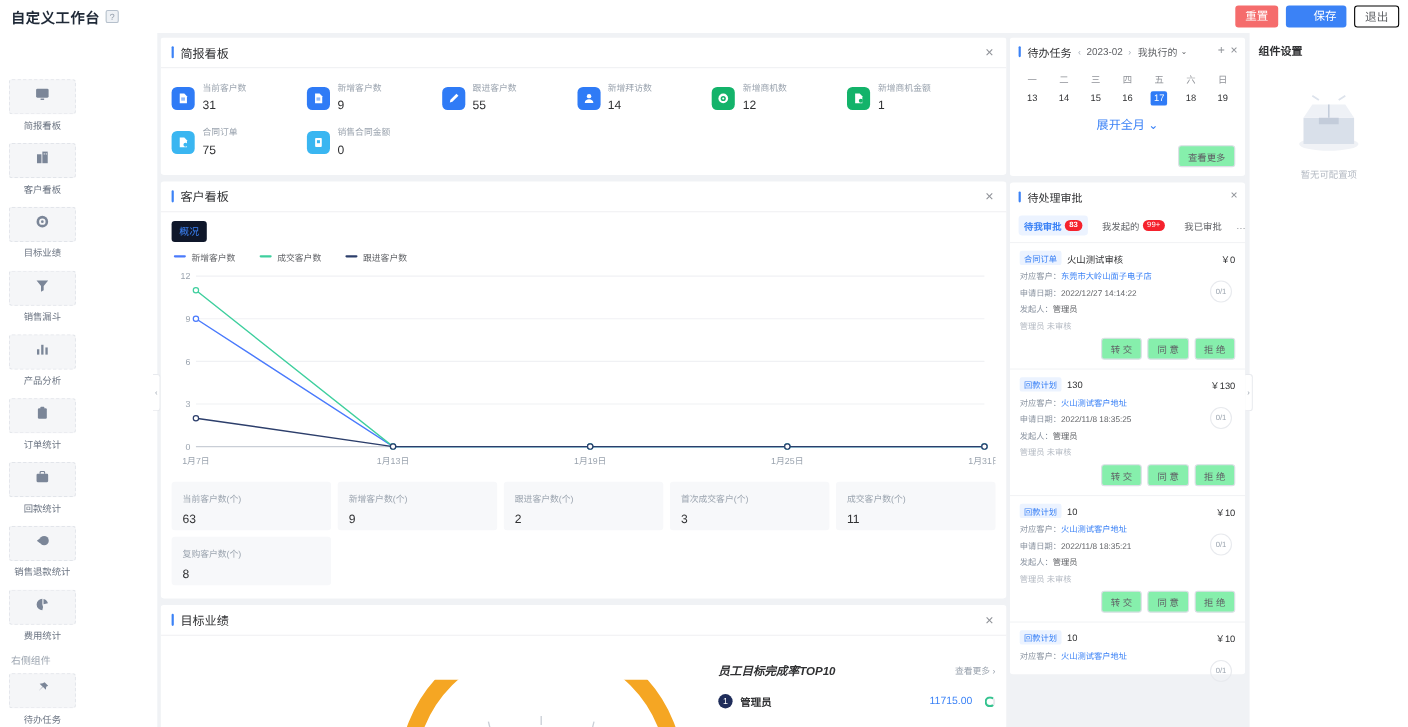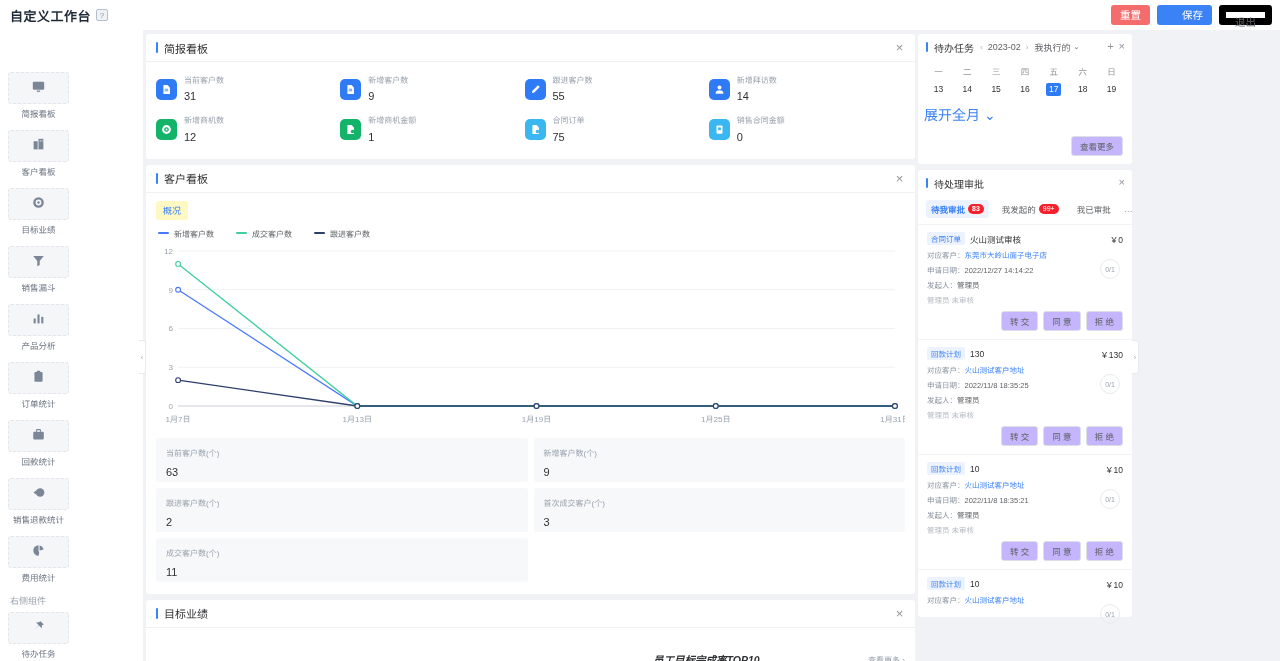"退出" .btn-exit { border: 7px solid #000000 -> 1px solid #000000 }
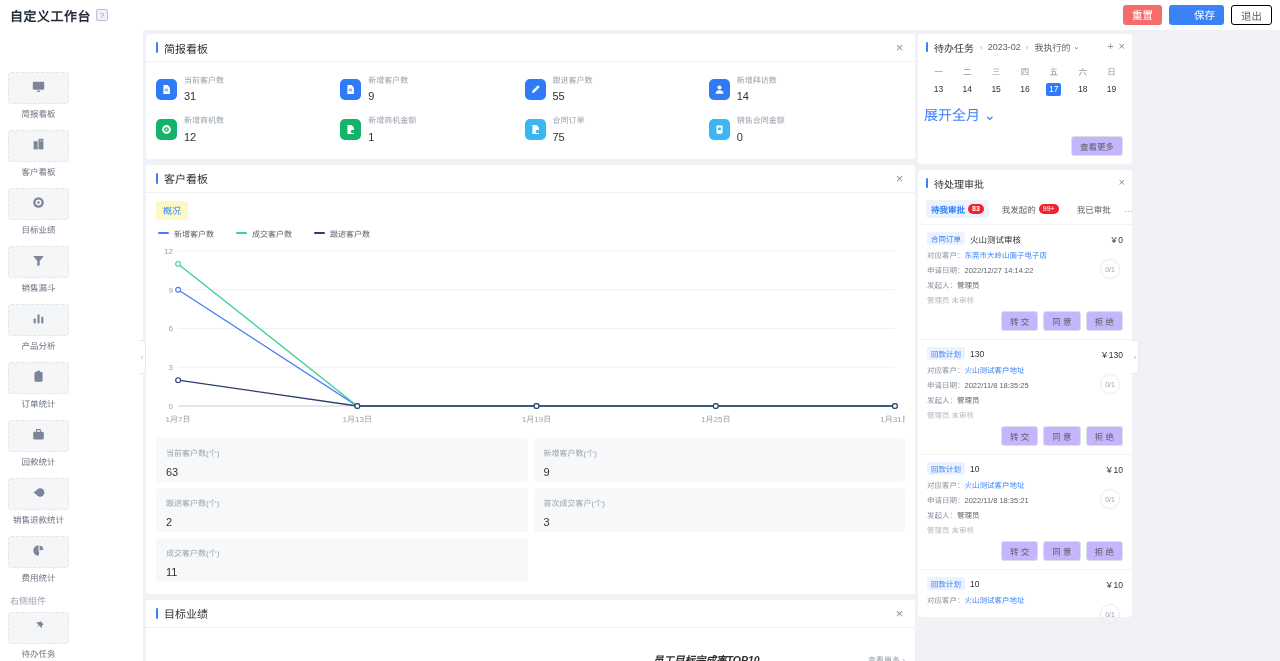"组件设置" div.settings { html: none -> <div> <div>组件设置</div> <div> <span> <svg> <ellipse></ellipse> <path></path> <path></path> <path></path> <path></path> <path></path> </svg> </span> <div>暂无可配置项</div> </div> </div> }
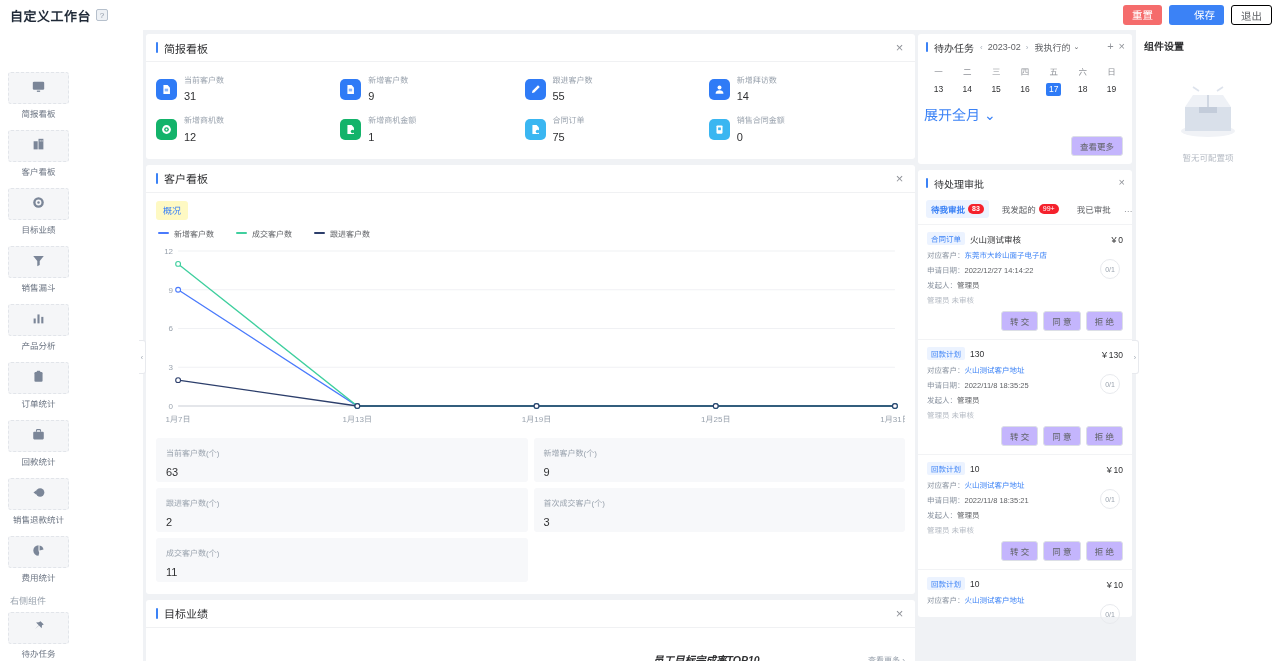"当前客户数" .stats-grid { grid-template-columns: repeat(4, 1fr) -> repeat(6, 1fr) }
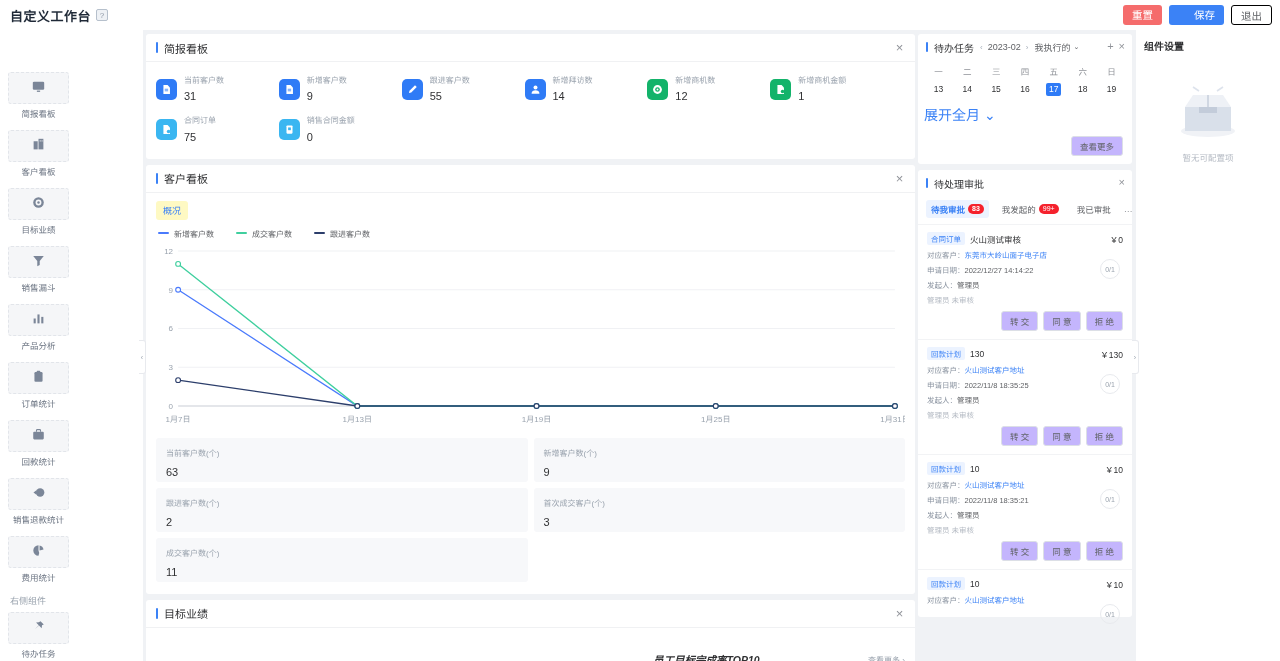"展开全月 ⌄" .cal-expand { font-size: 14px -> 11px; text-align: left -> center }
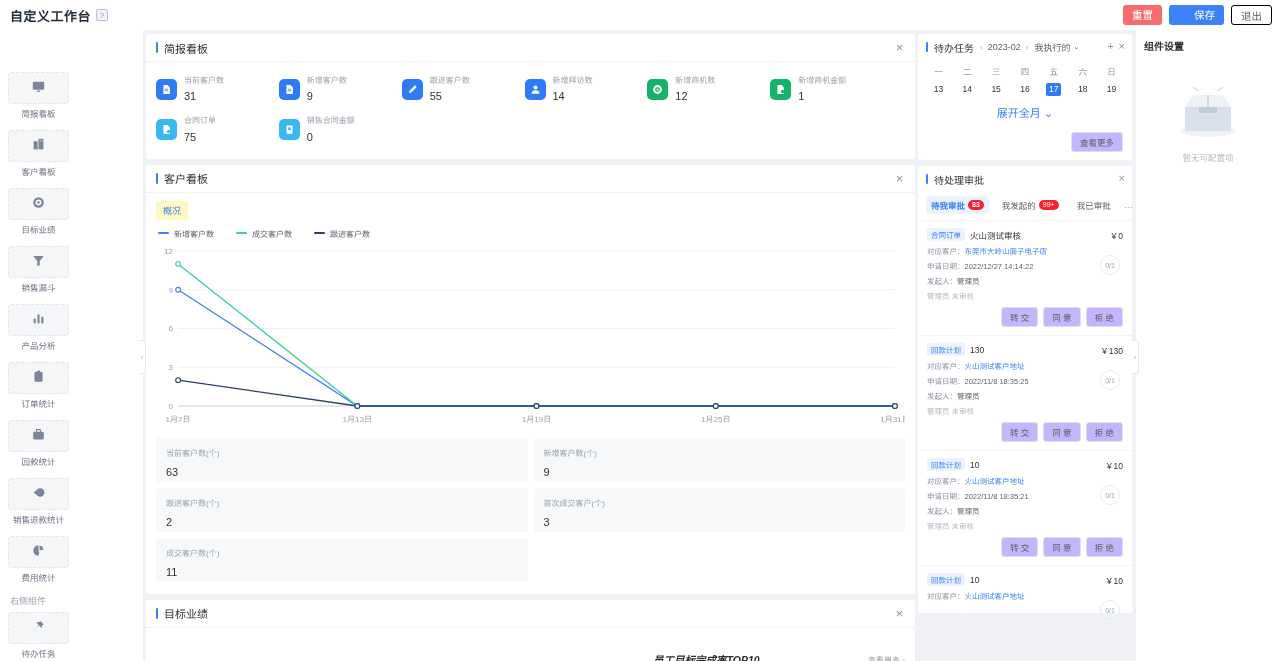"查看更多" .btn-sm { background: #c4b5fd -> #86efac }
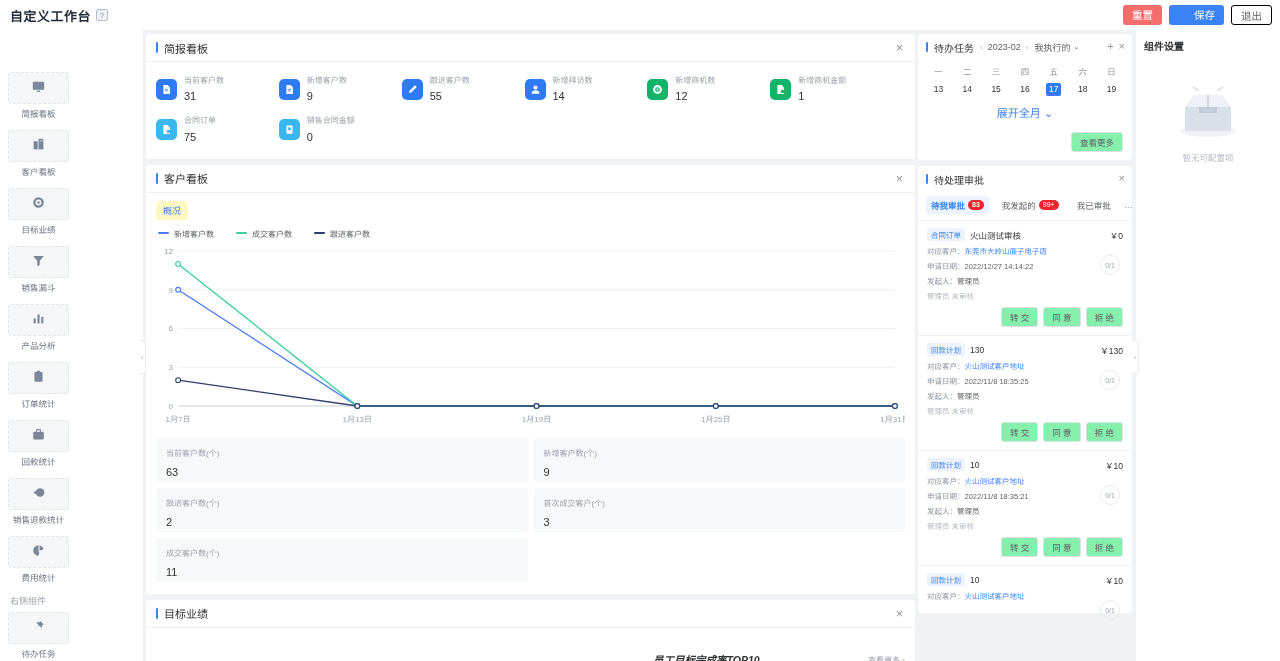"概况" .tab.active { background: #fef9c3 -> #0f172a }
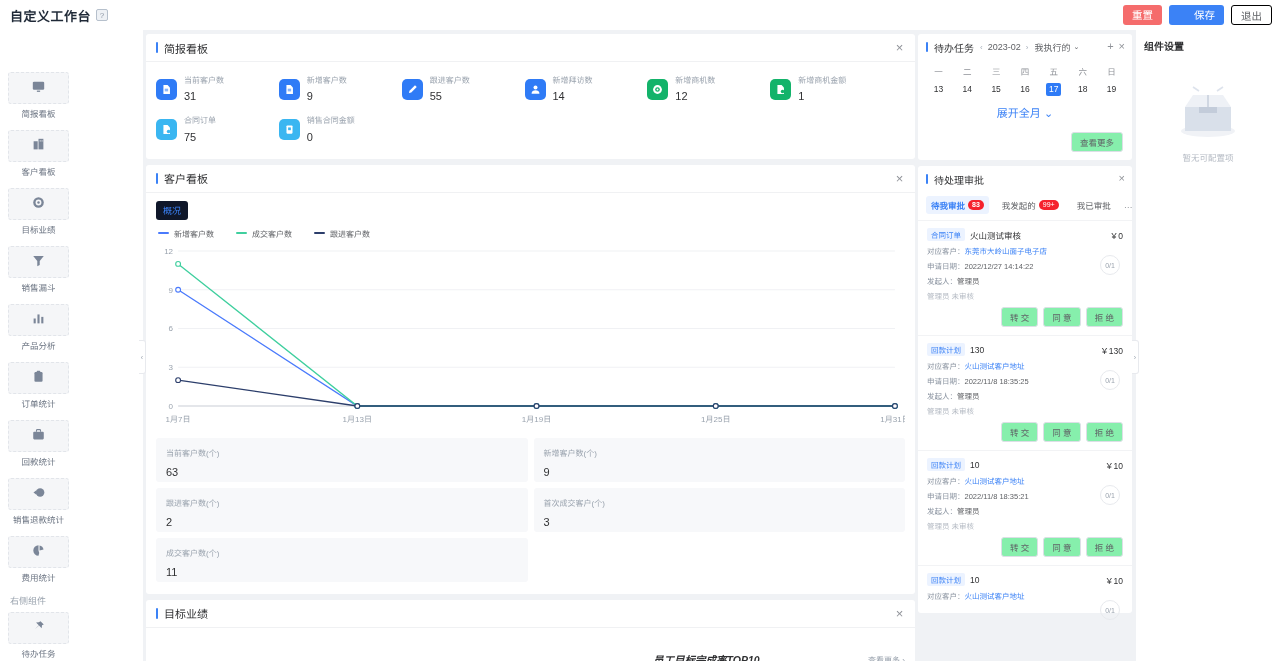"当前客户数(个)" .mini-grid { grid-template-columns: repeat(2, 1fr) -> repeat(5, 1fr) }
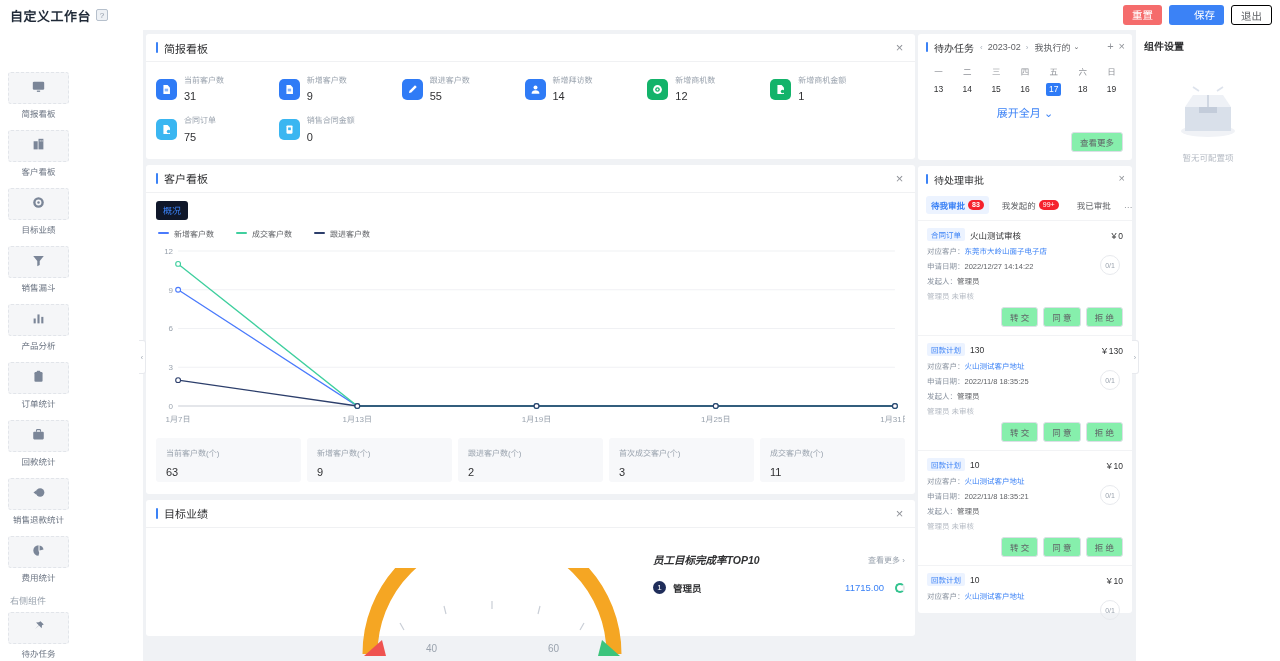"复购客户数(个)" div.mini { html: none -> <div> <div>复购客户数(个)</div> <div>8</div> </div> }
